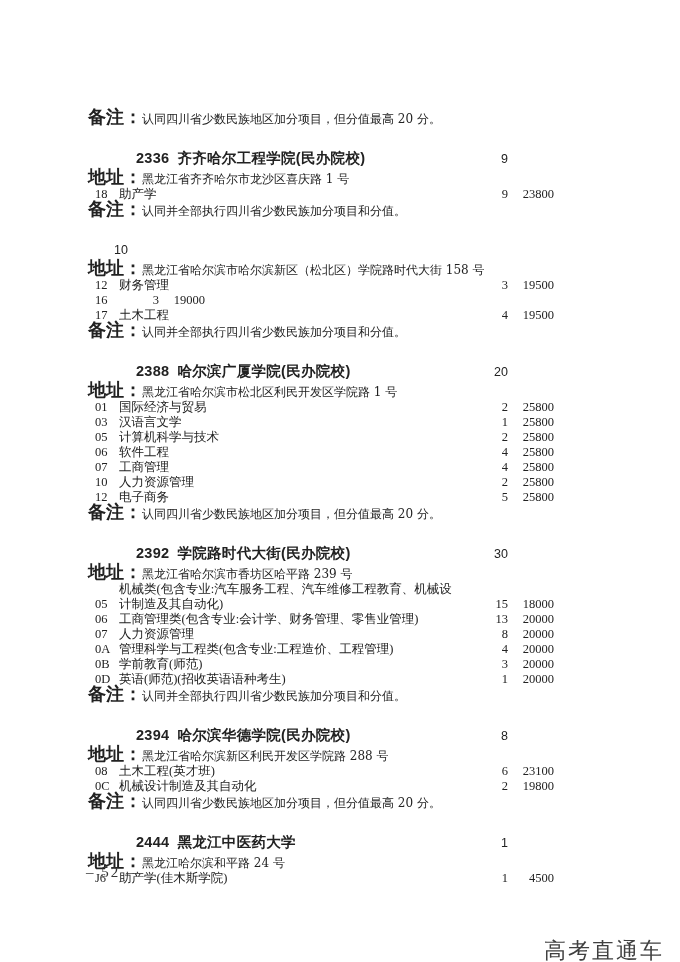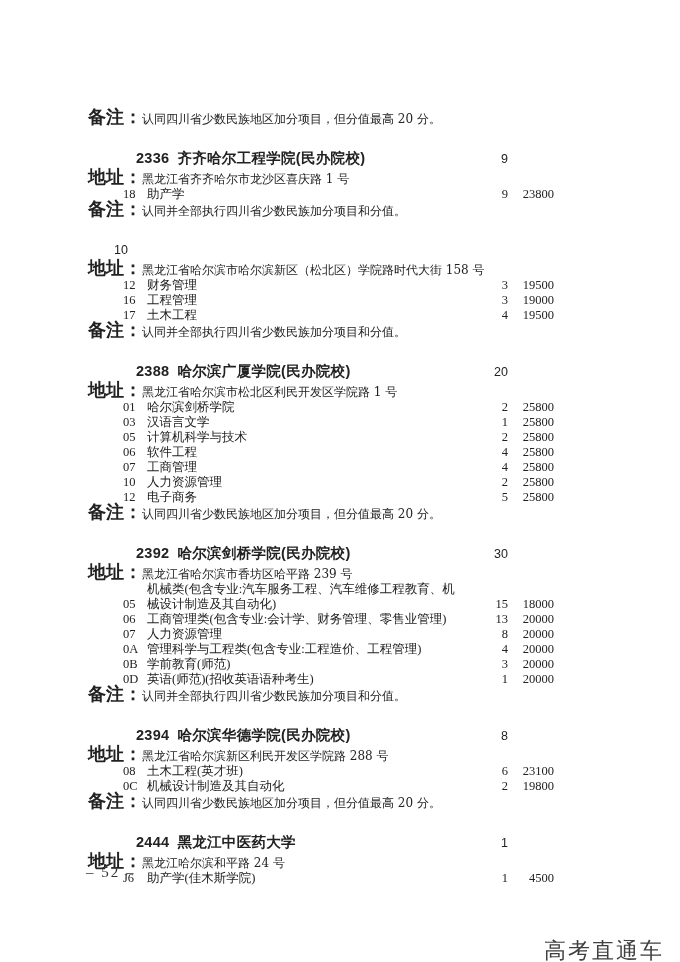"18" .mcode { margin-left: 28px -> none }
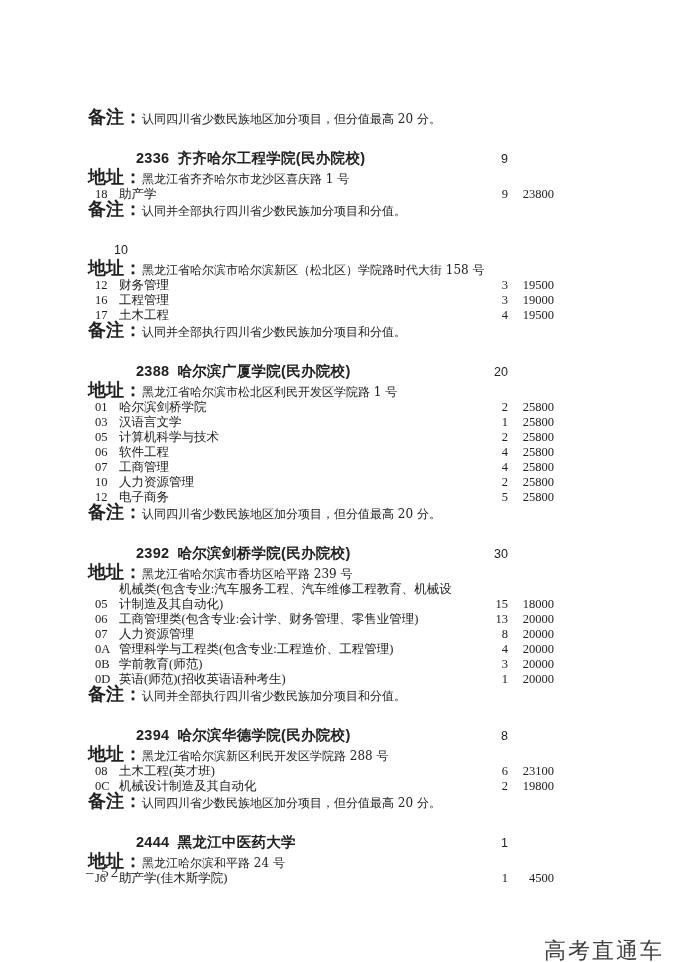"工程管理" span.mname { html: <span>工程管理</span> -> none }
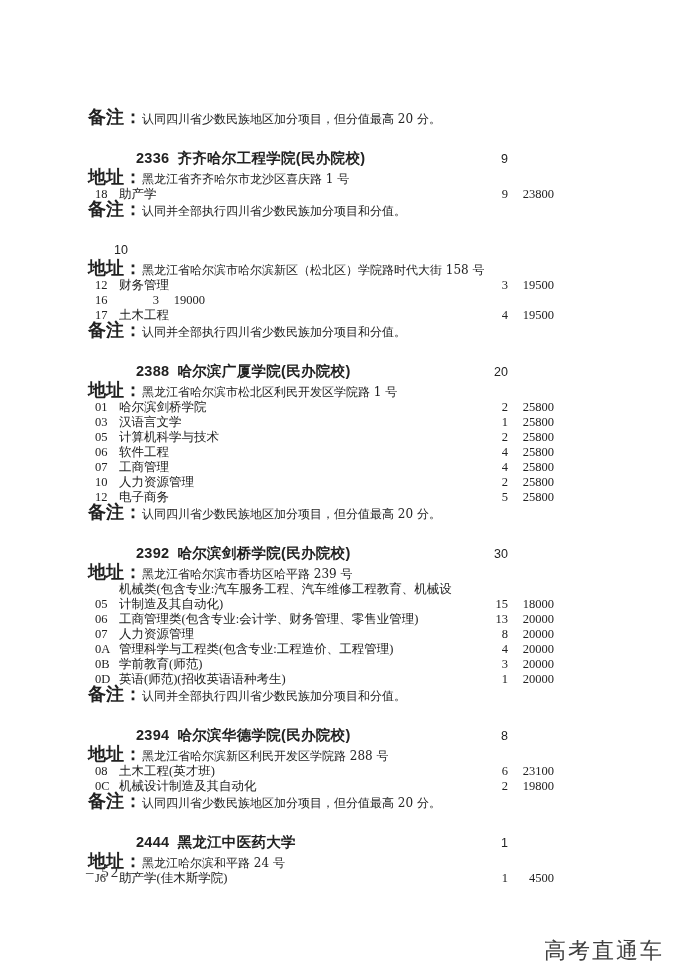"哈尔滨剑桥学院" span.mname { text: 哈尔滨剑桥学院 -> 国际经济与贸易 }
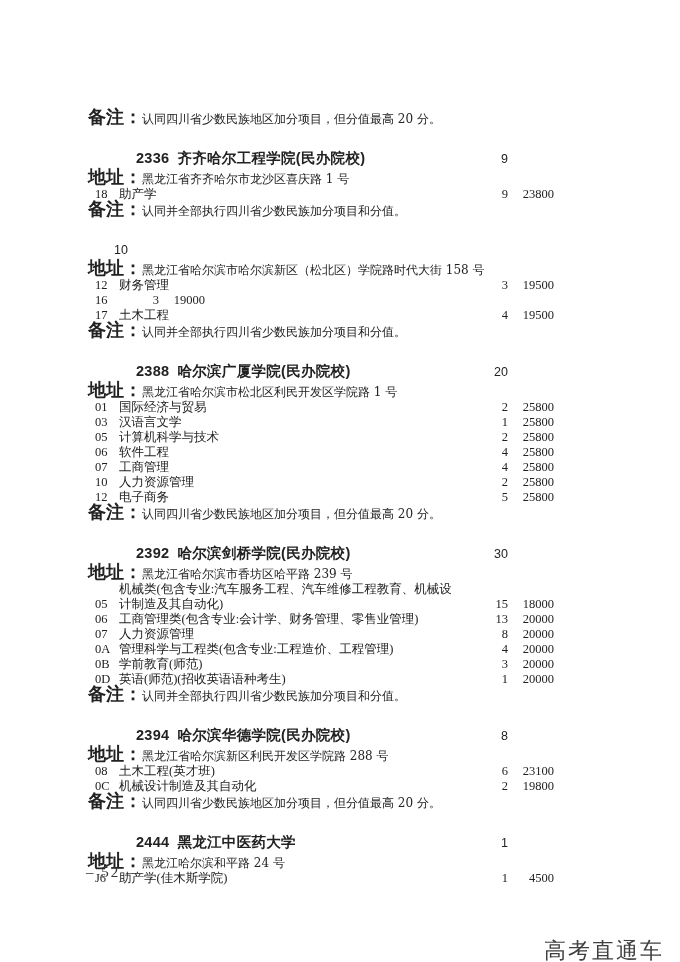"哈尔滨剑桥学院(民办院校)" span { text: 哈尔滨剑桥学院 -> 学院路时代大街 }
